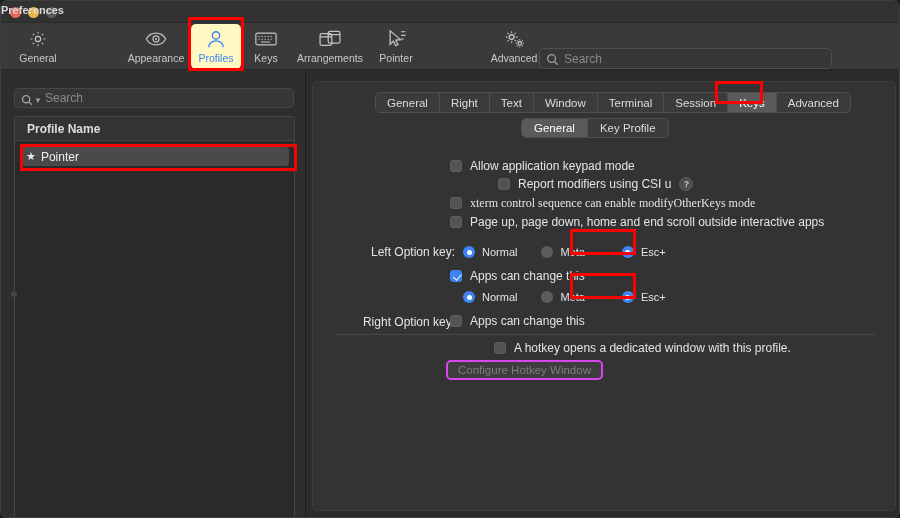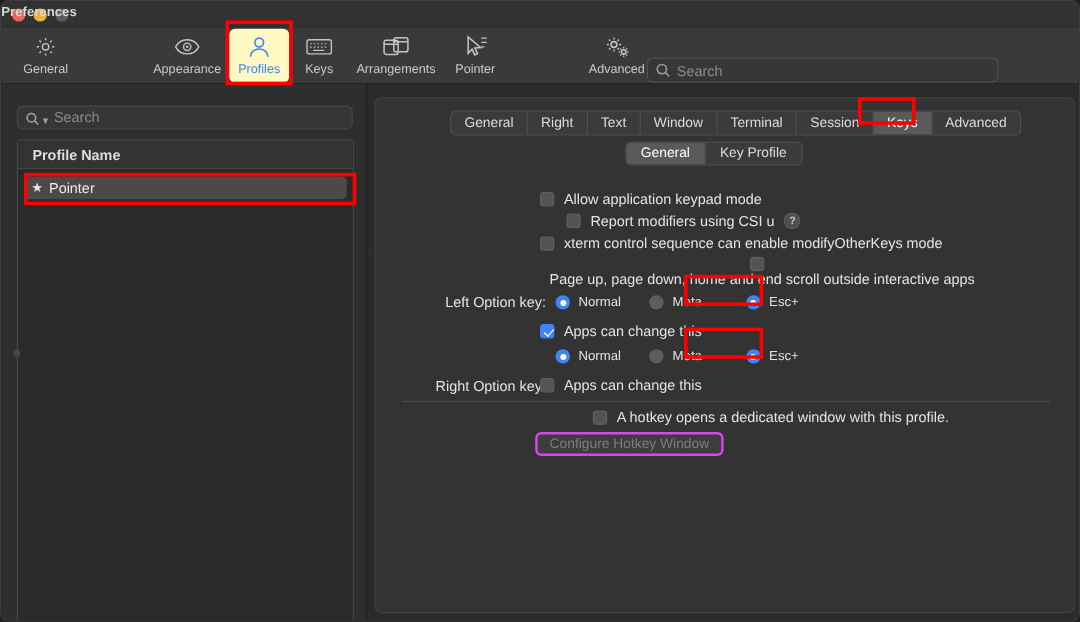"Report modifiers using CSI u" div.cbrow { left: 119px -> 145px }
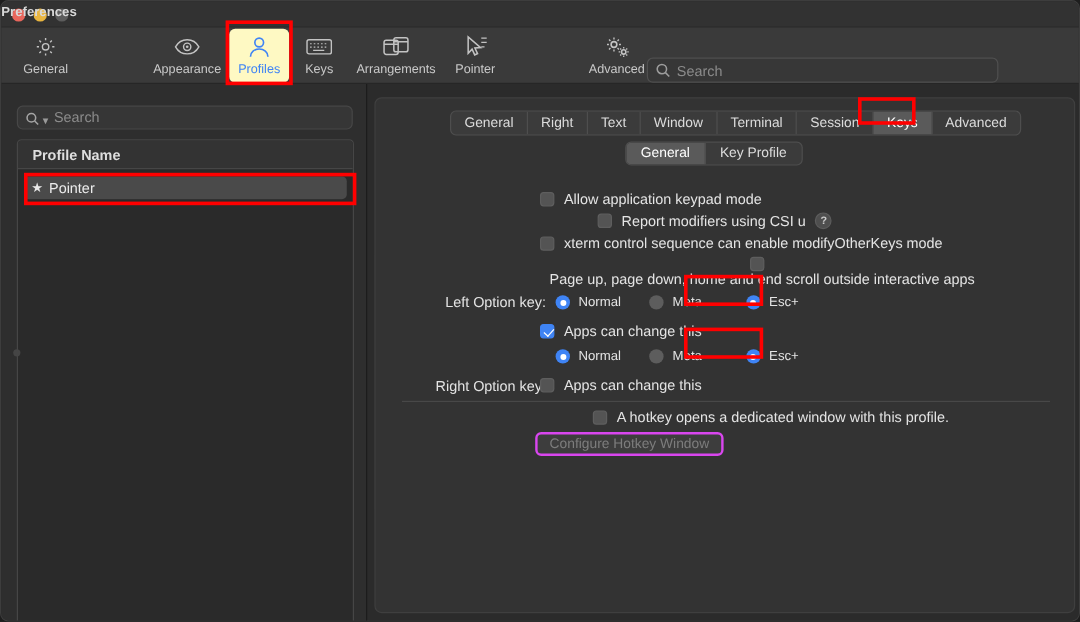"xterm control sequence can enable" div.cbrow { font-family: none -> Liberation Serif, serif }
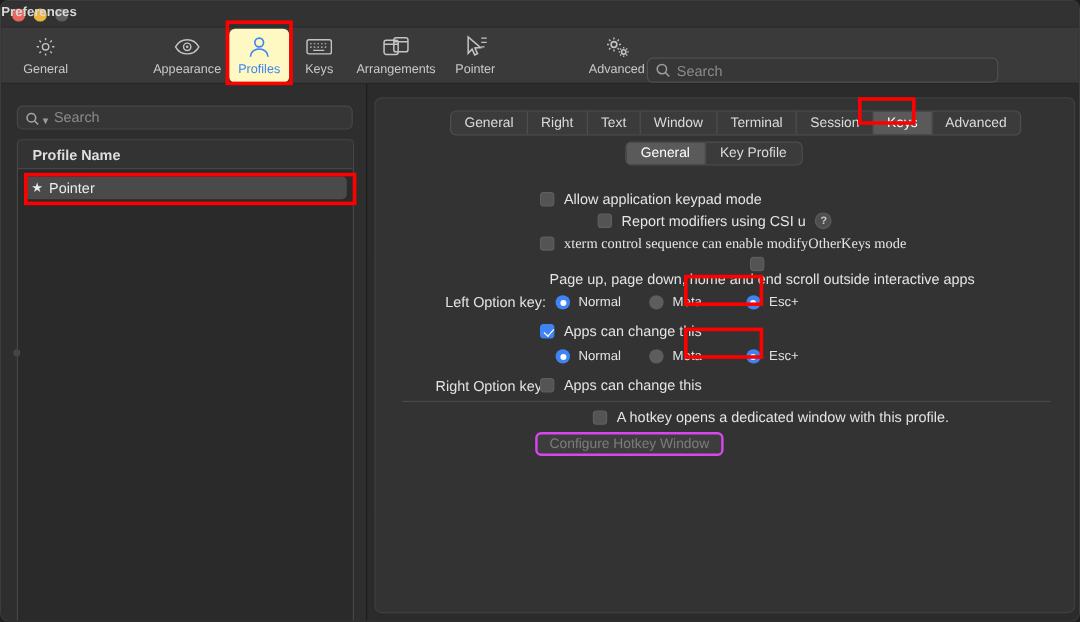"Page up, page down, home" div.cbrow { flex-direction: column -> none }
